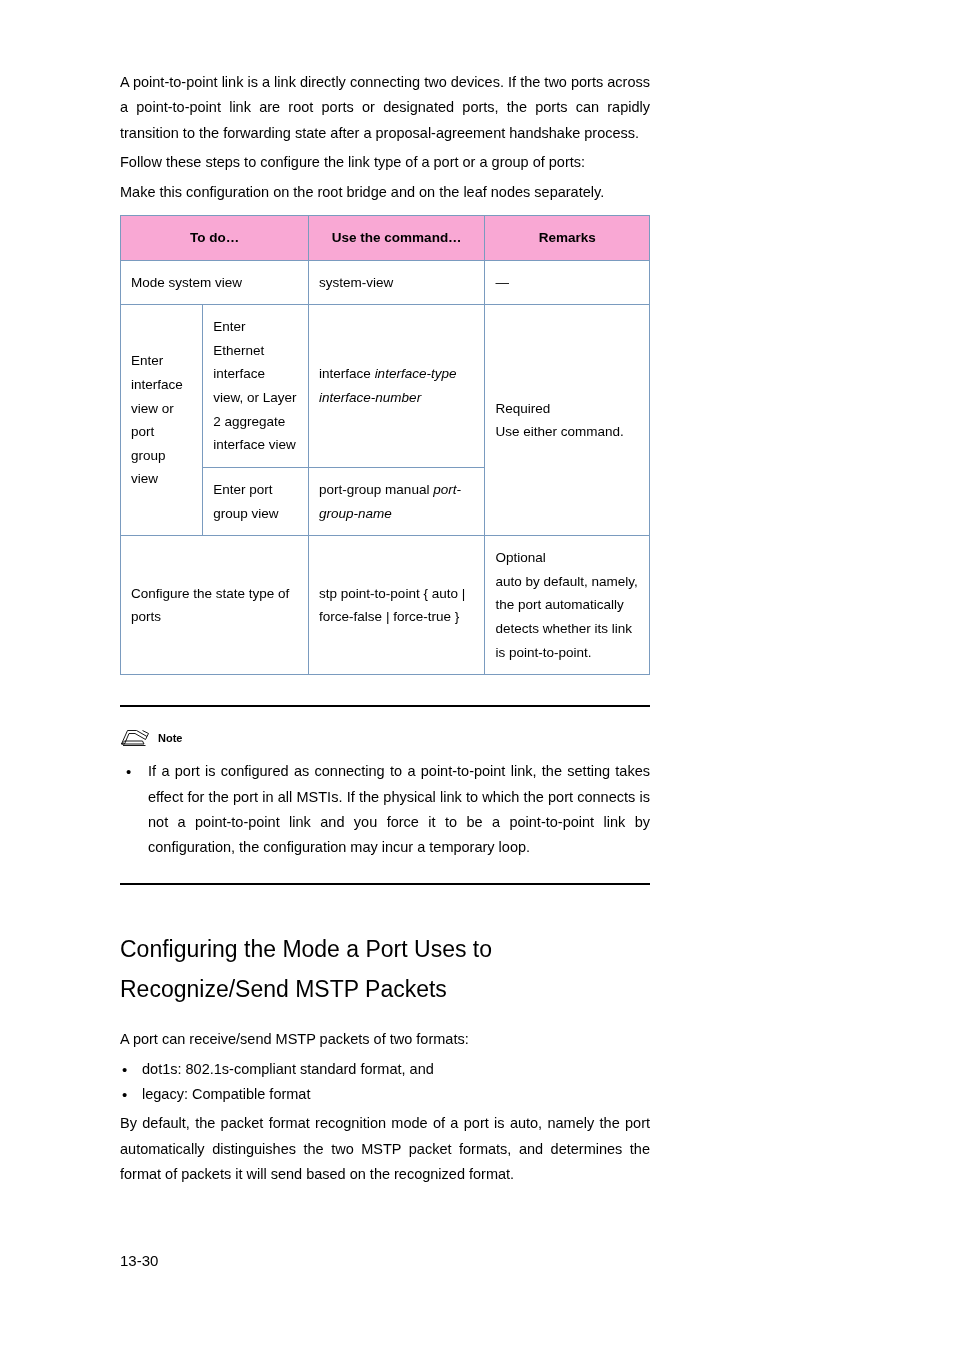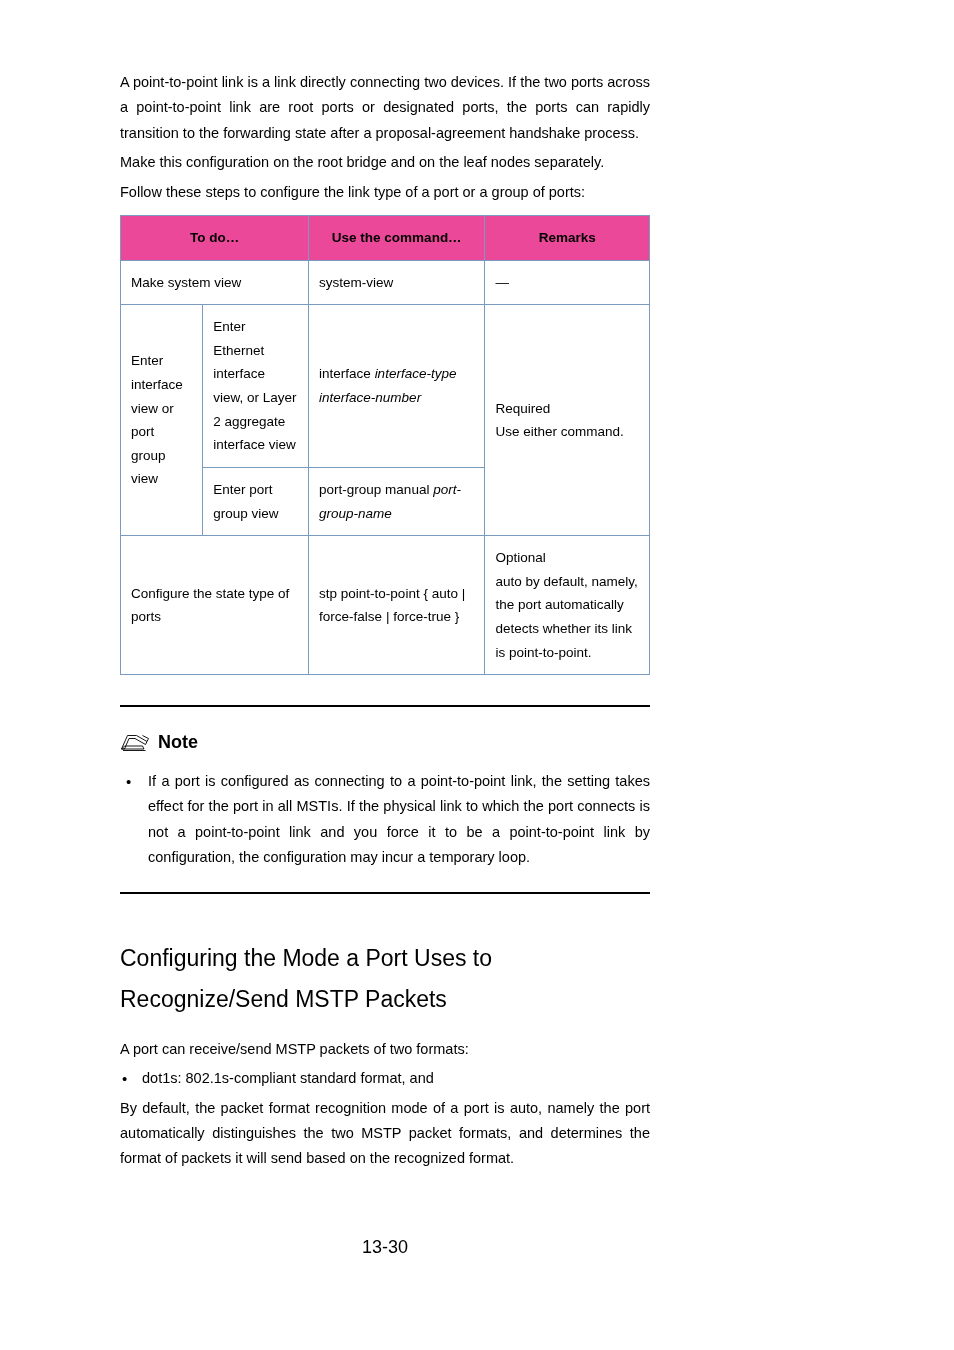"Make this configuration on the" p.para { order: before "Follow these steps to configure" -> after "Follow these steps to configure" }
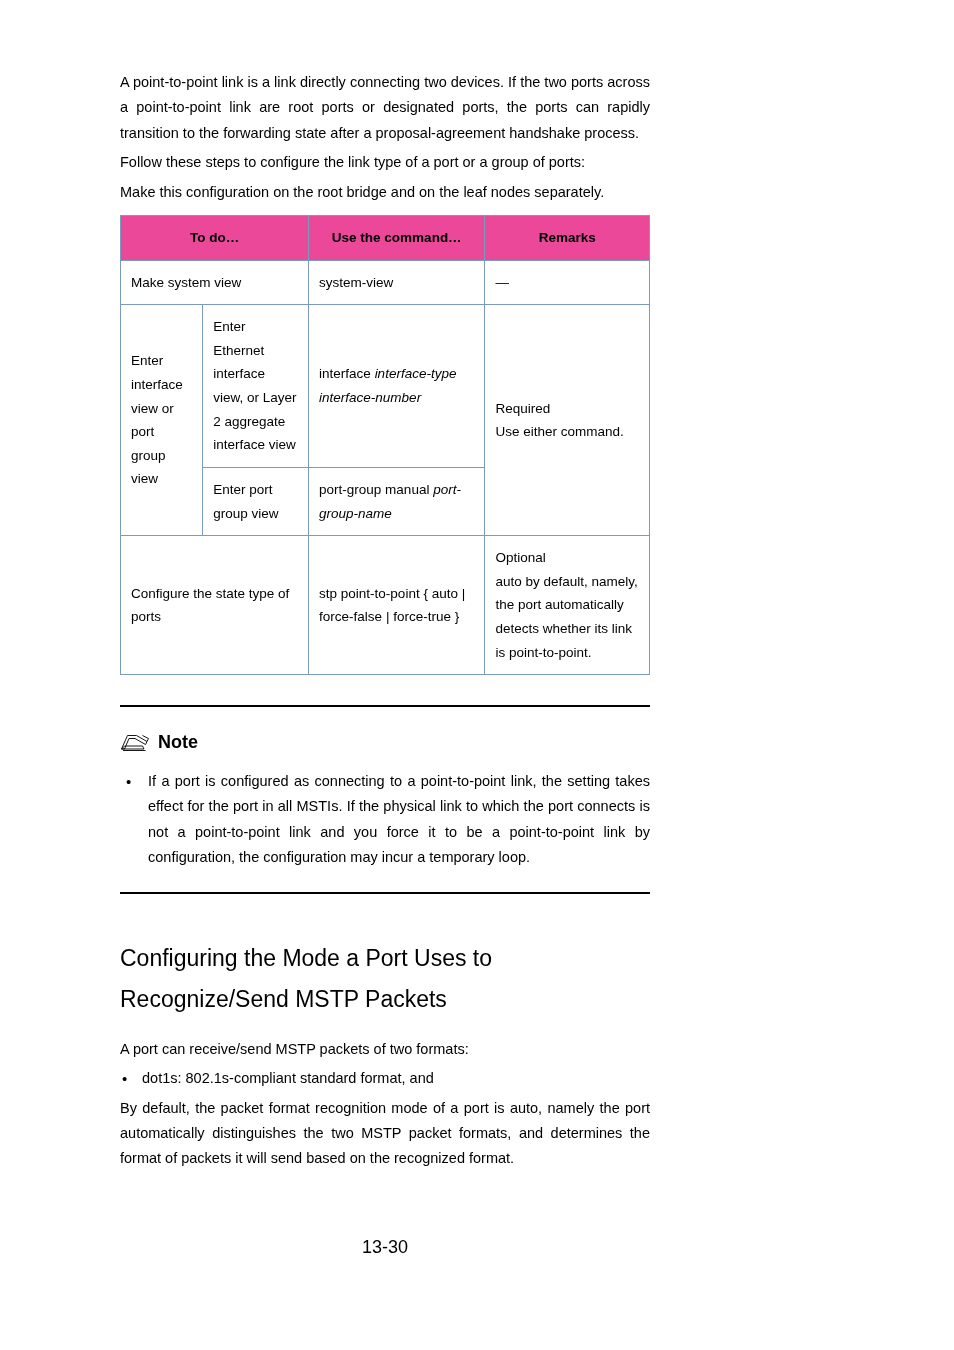"To do…" table.tbl th { background: #ec4899 -> #f9a8d4 }
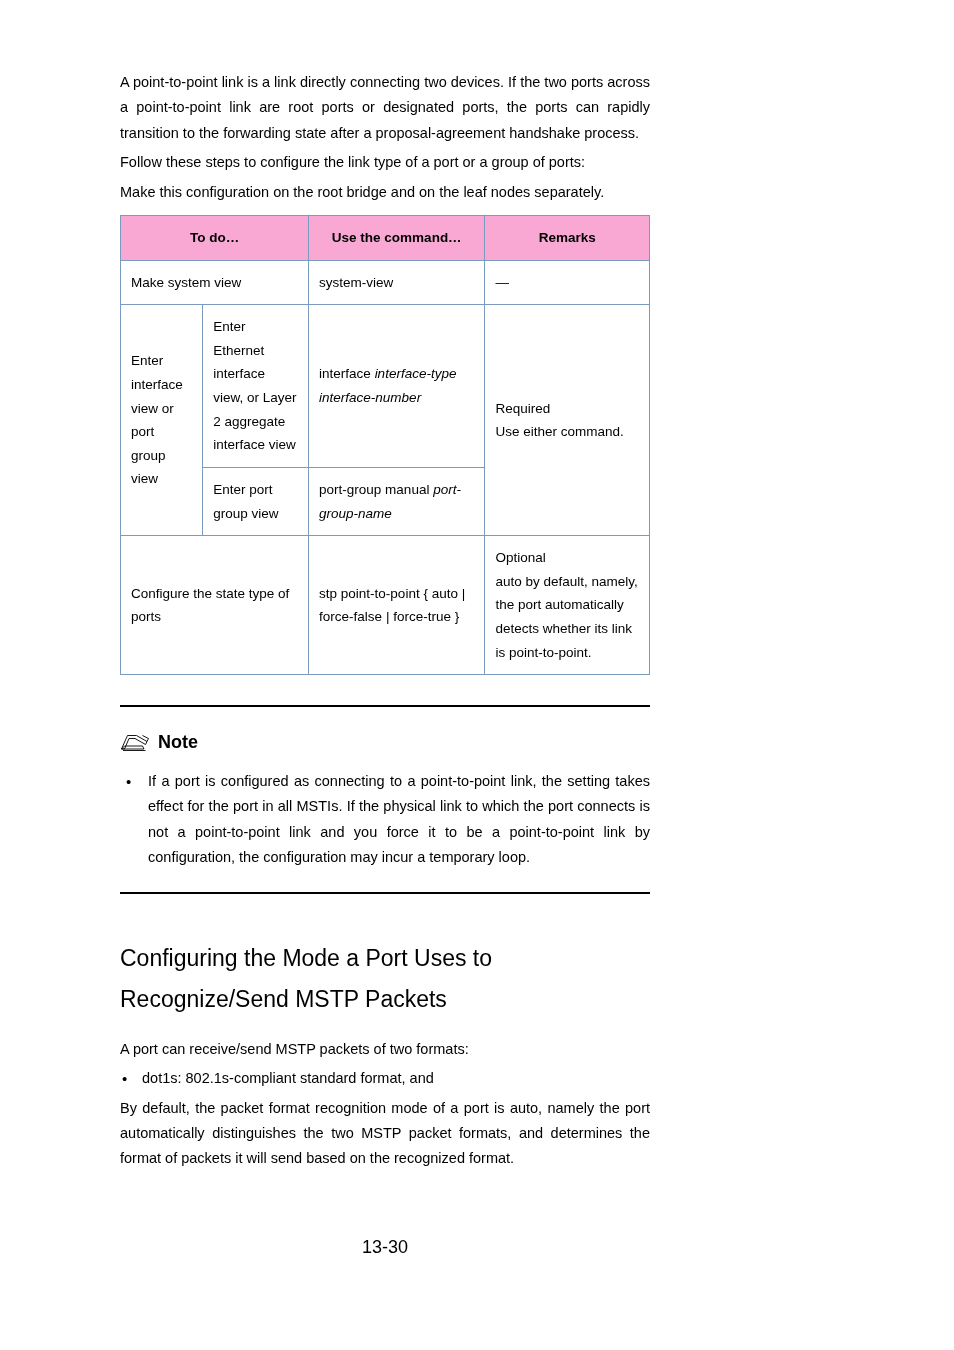"Make system view" td { text: Make -> Mode }
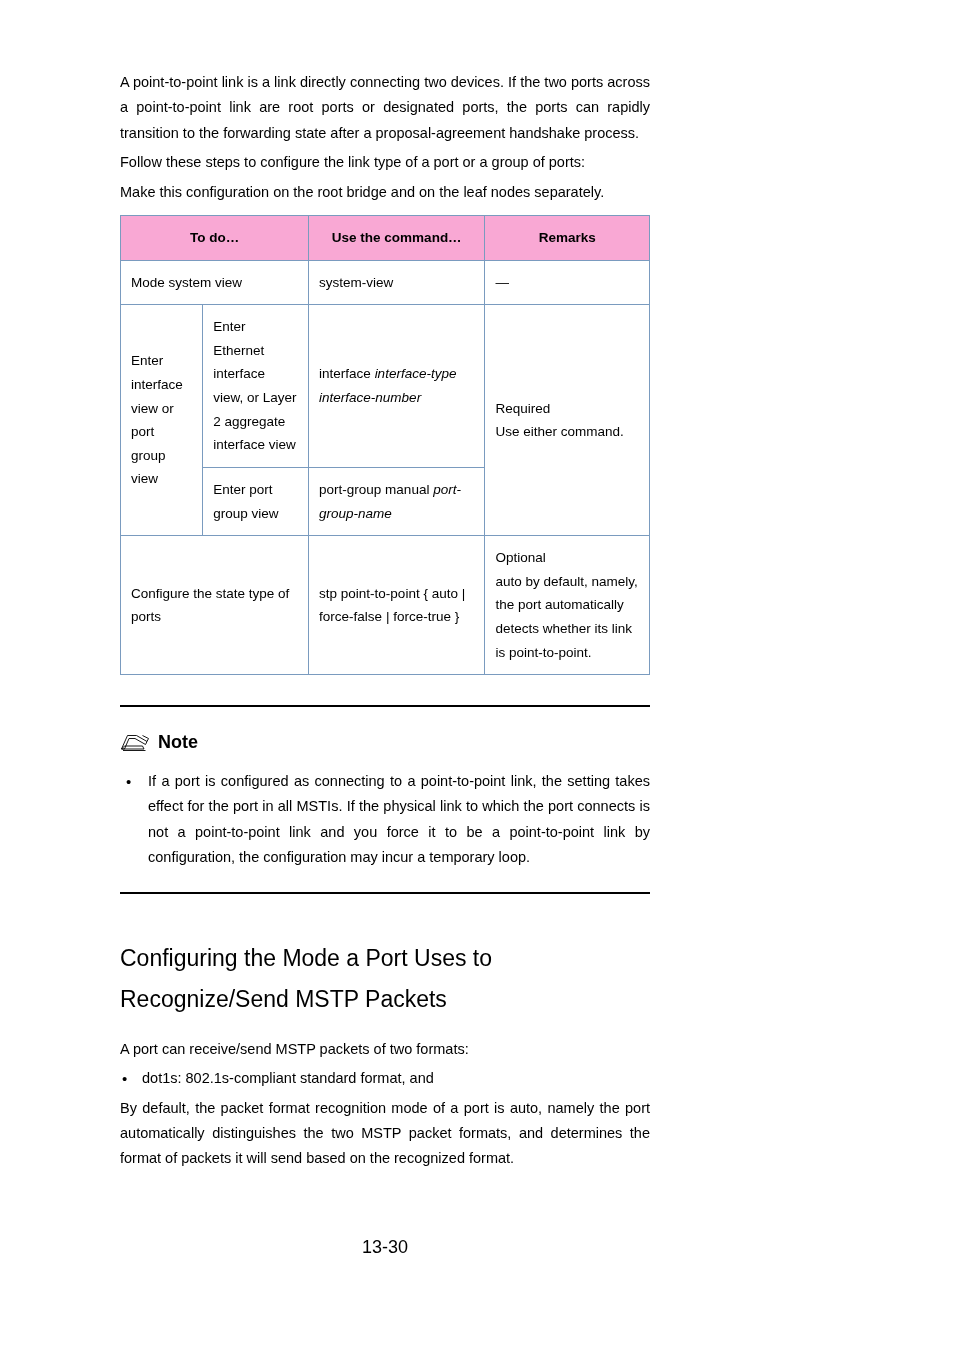"Note" .note-label { font-size: 18px -> 11px }
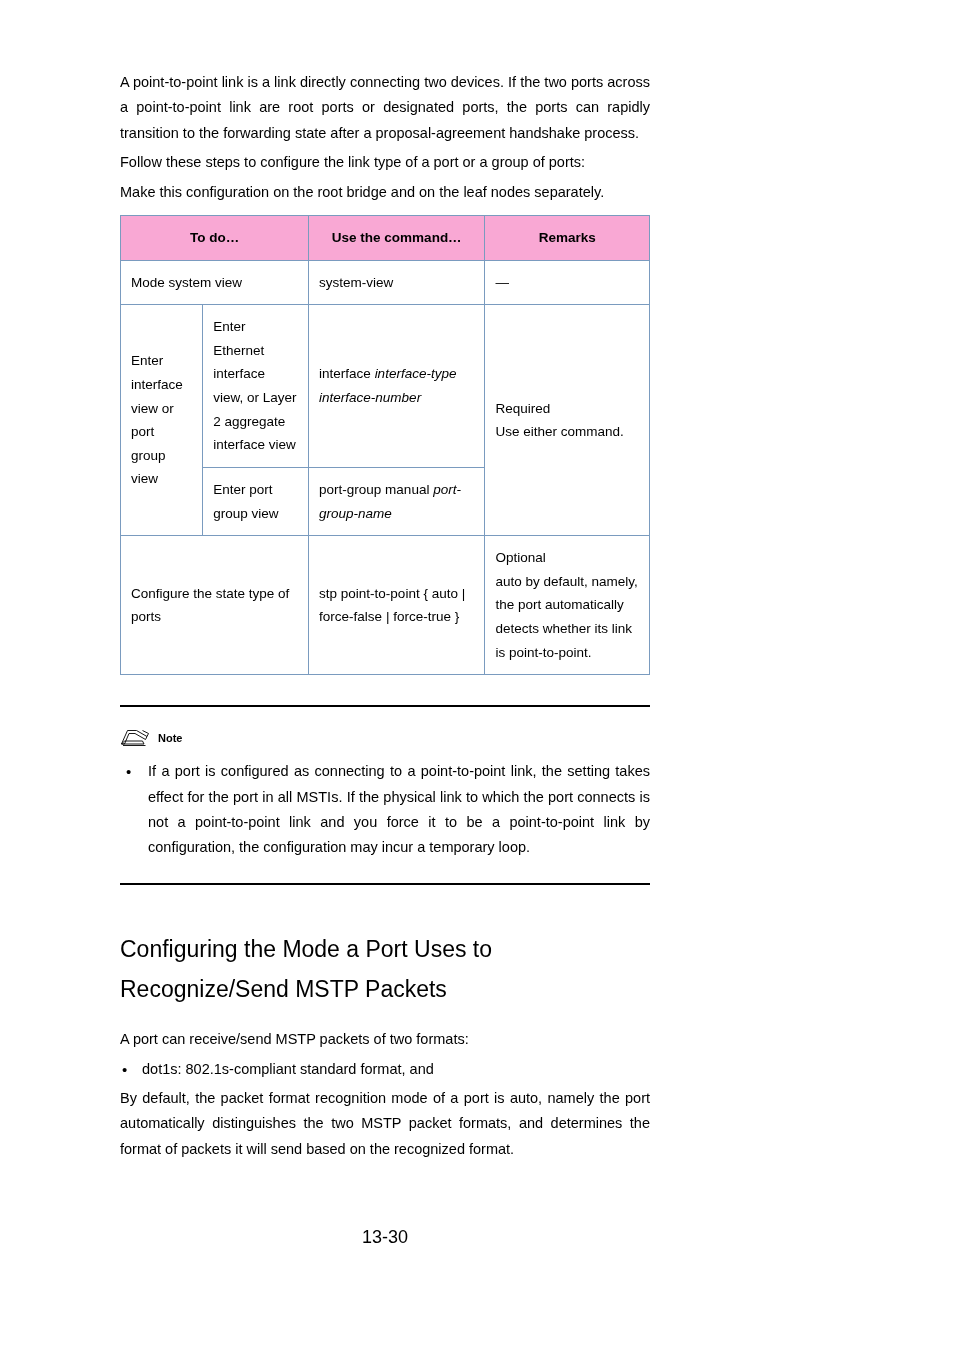"legacy: Compatible format" li { html: none -> <li> <span>legacy</span><span>: Compatible format</span> </li> }
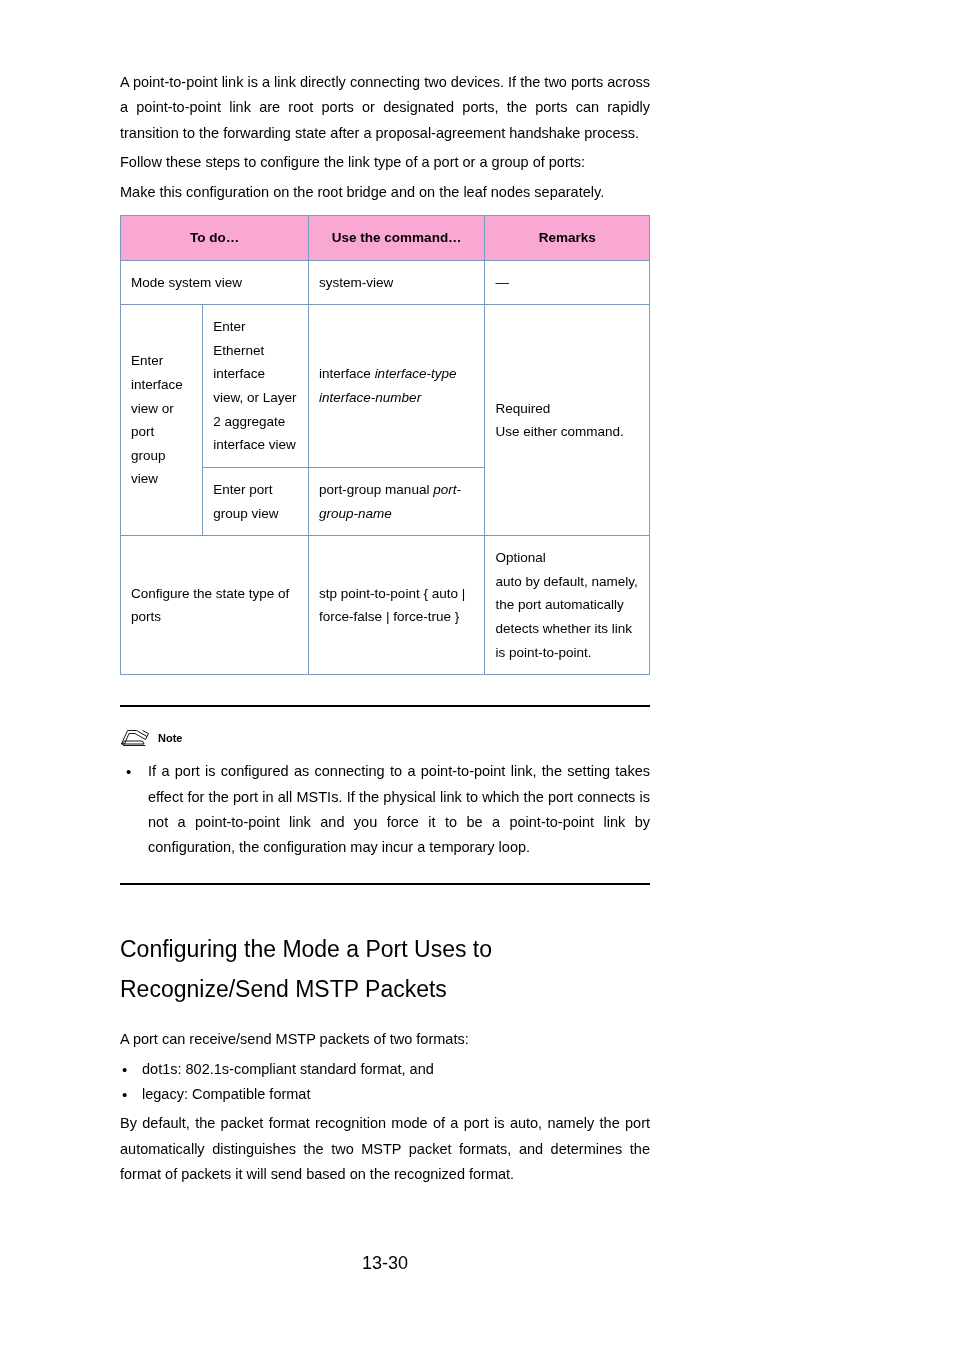"13-30" .pagenum { font-size: 18px -> 15px; text-align: center -> none }
